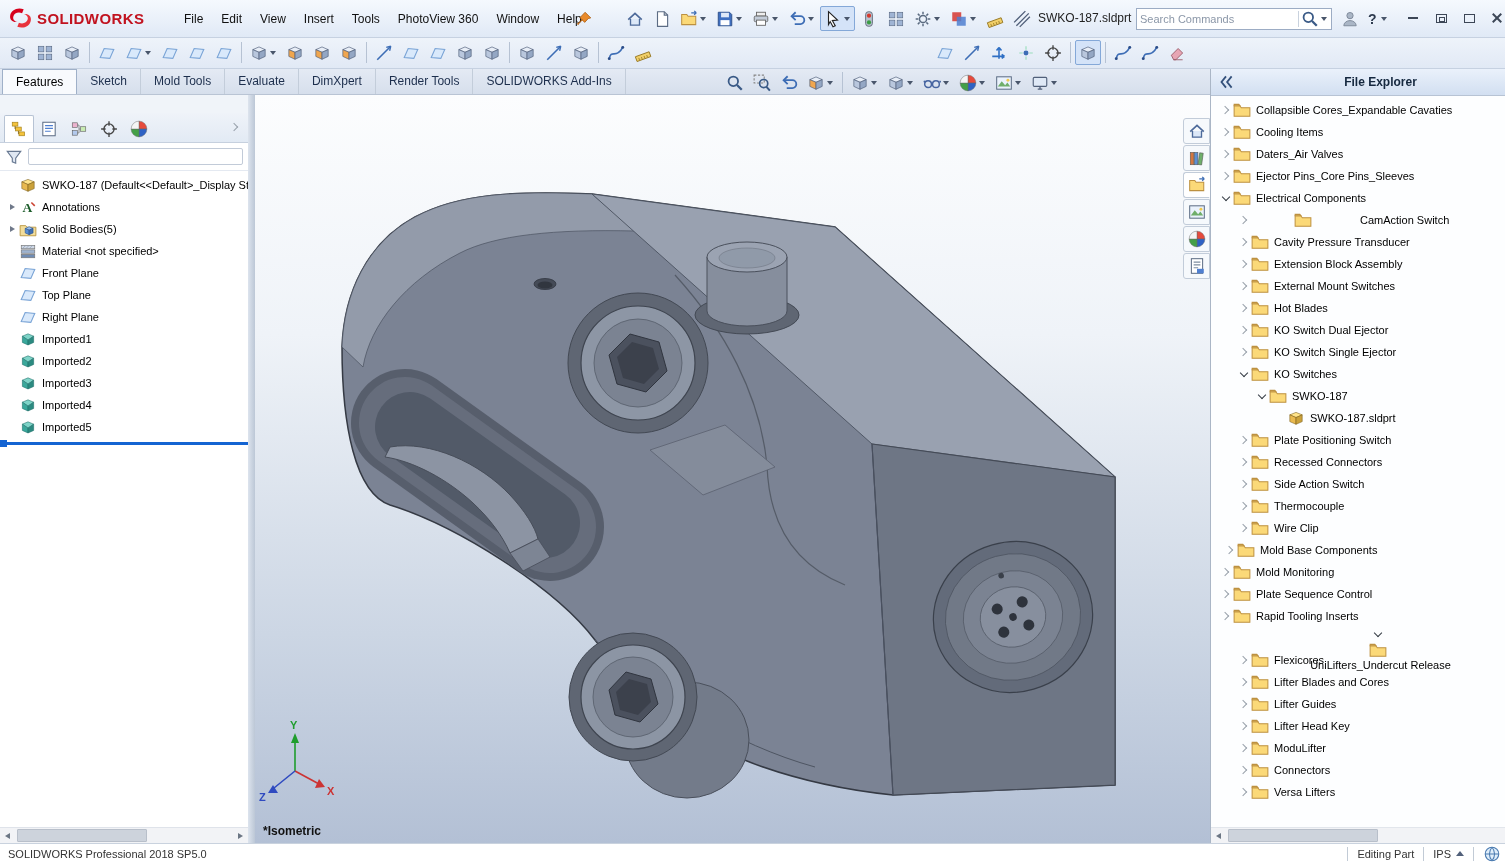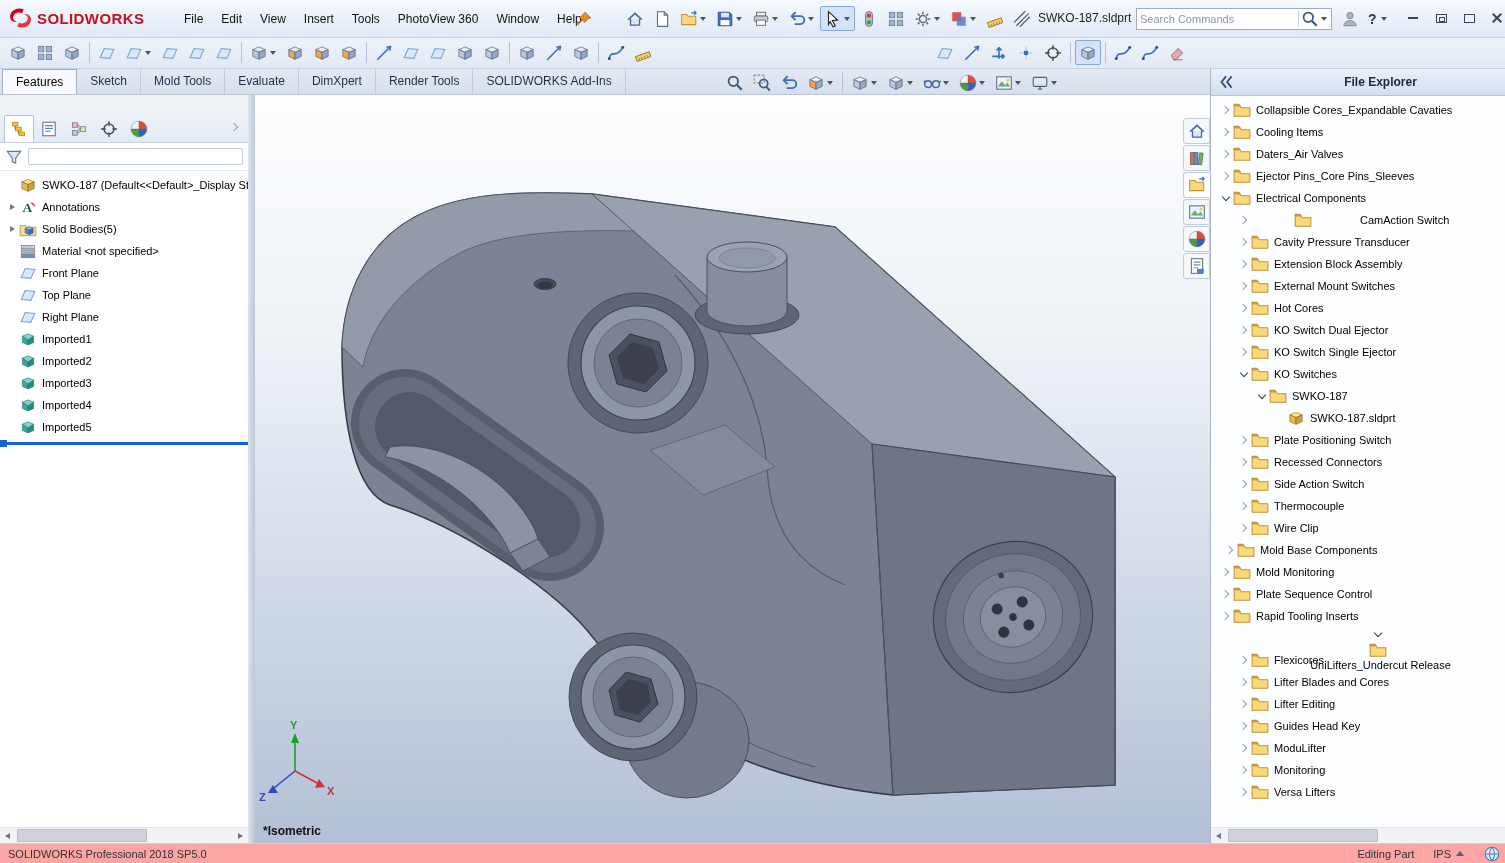"Hot Cores" span.flabel { text: Cores -> Blades }
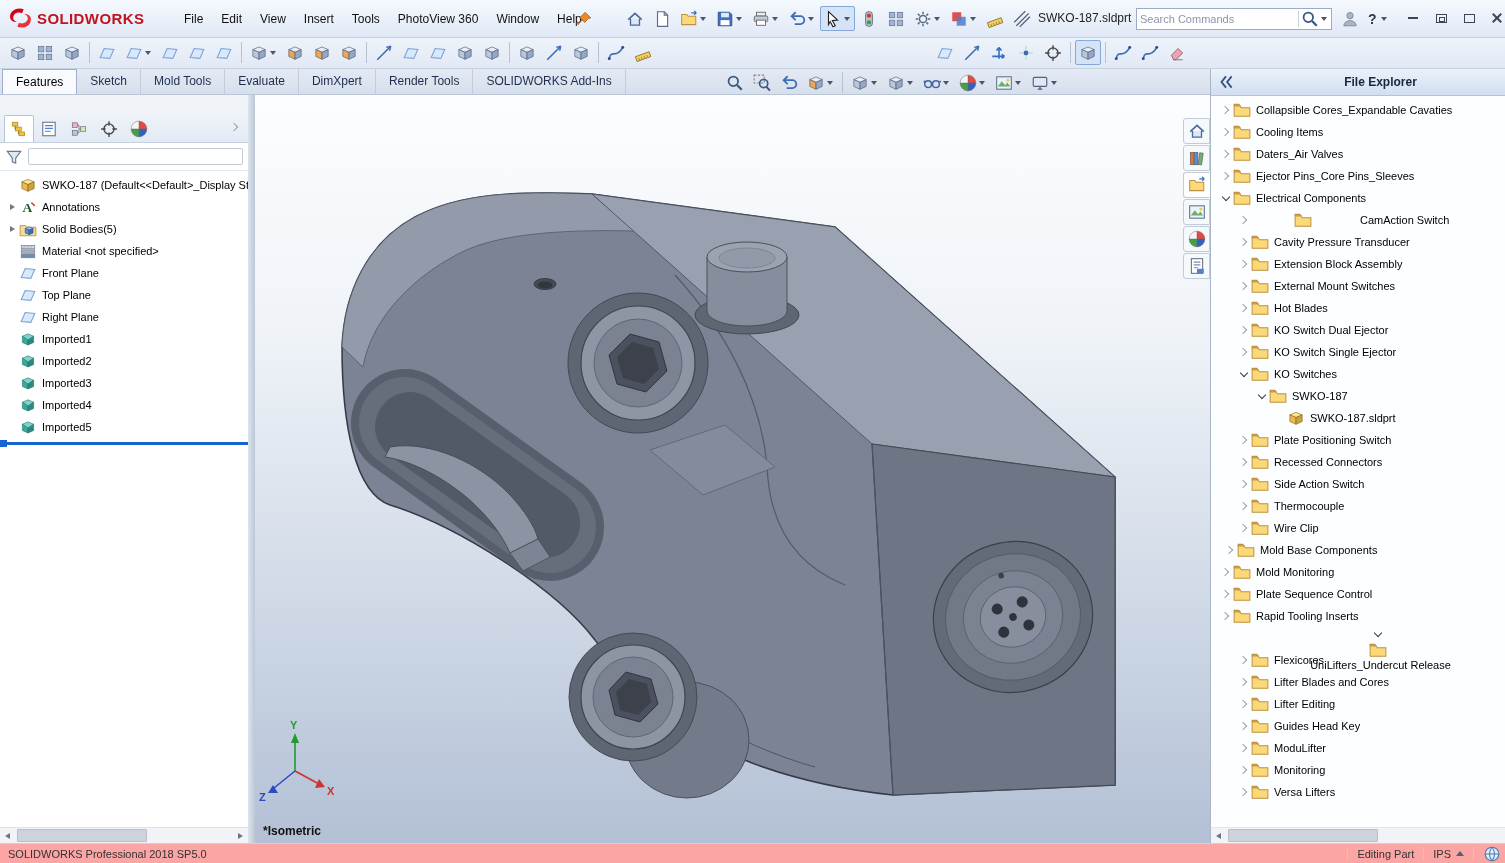"Lifter Editing" span.flabel { text: Editing -> Guides }
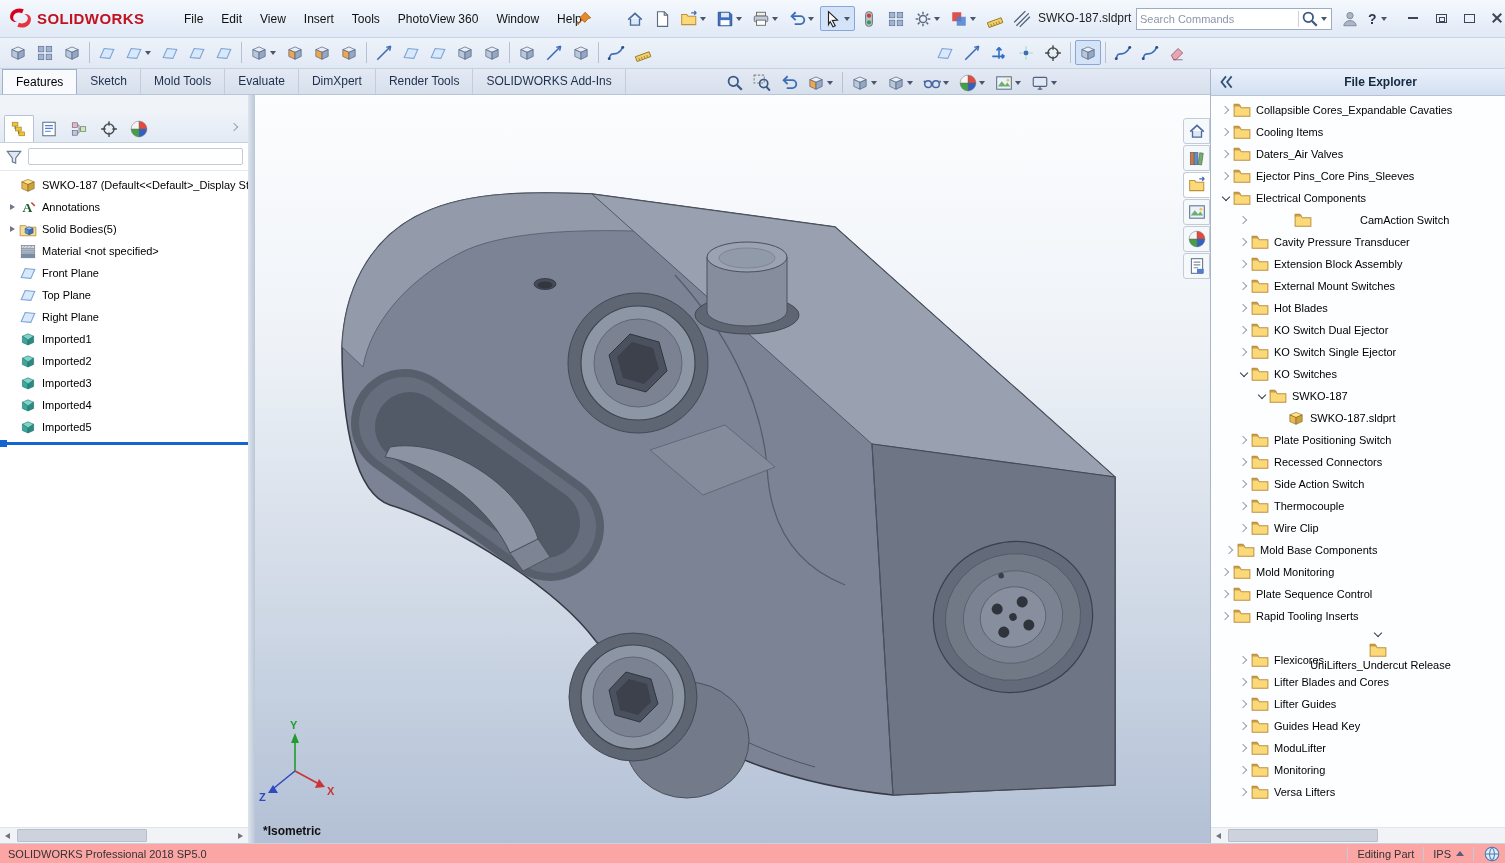"Guides Head Key" span.flabel { text: Guides -> Lifter }
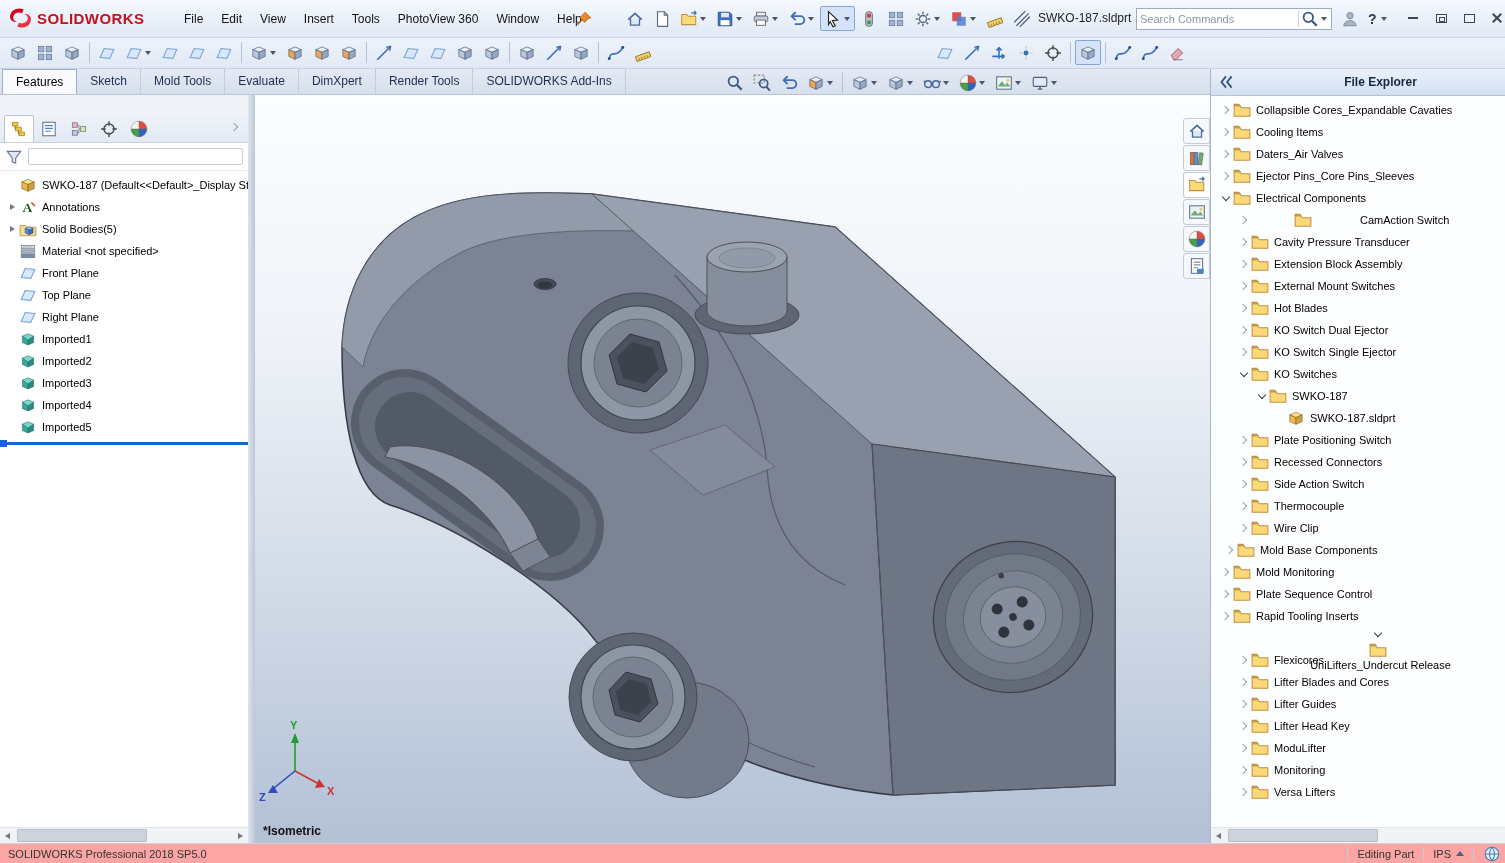"Monitoring" span.flabel { text: Monitoring -> Connectors }
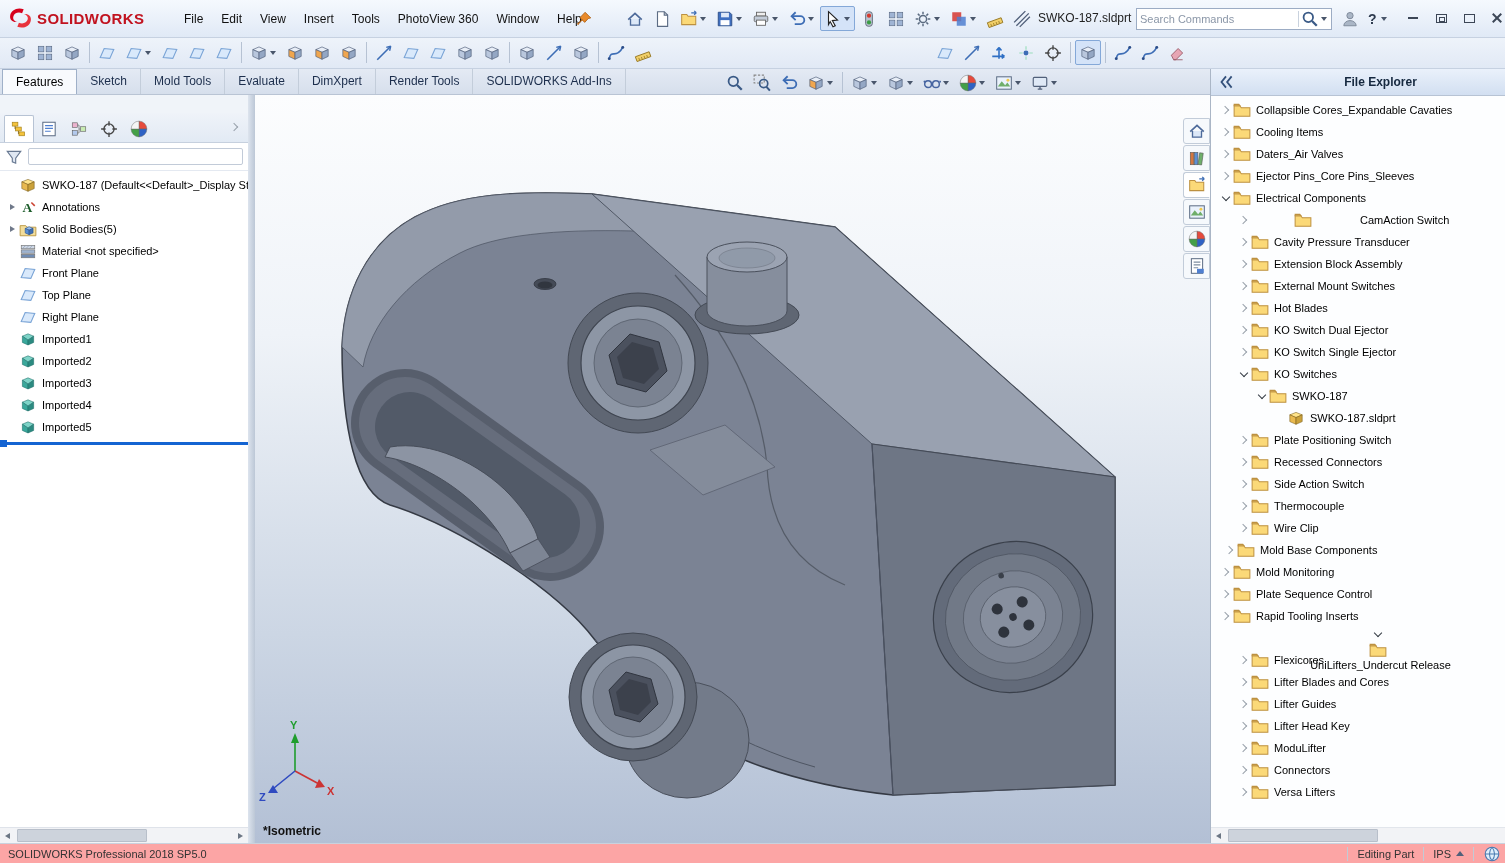"SOLIDWORKS Professional 2018 SP5.0" #statusbar { background: #fca5a5 -> #ffffff }
